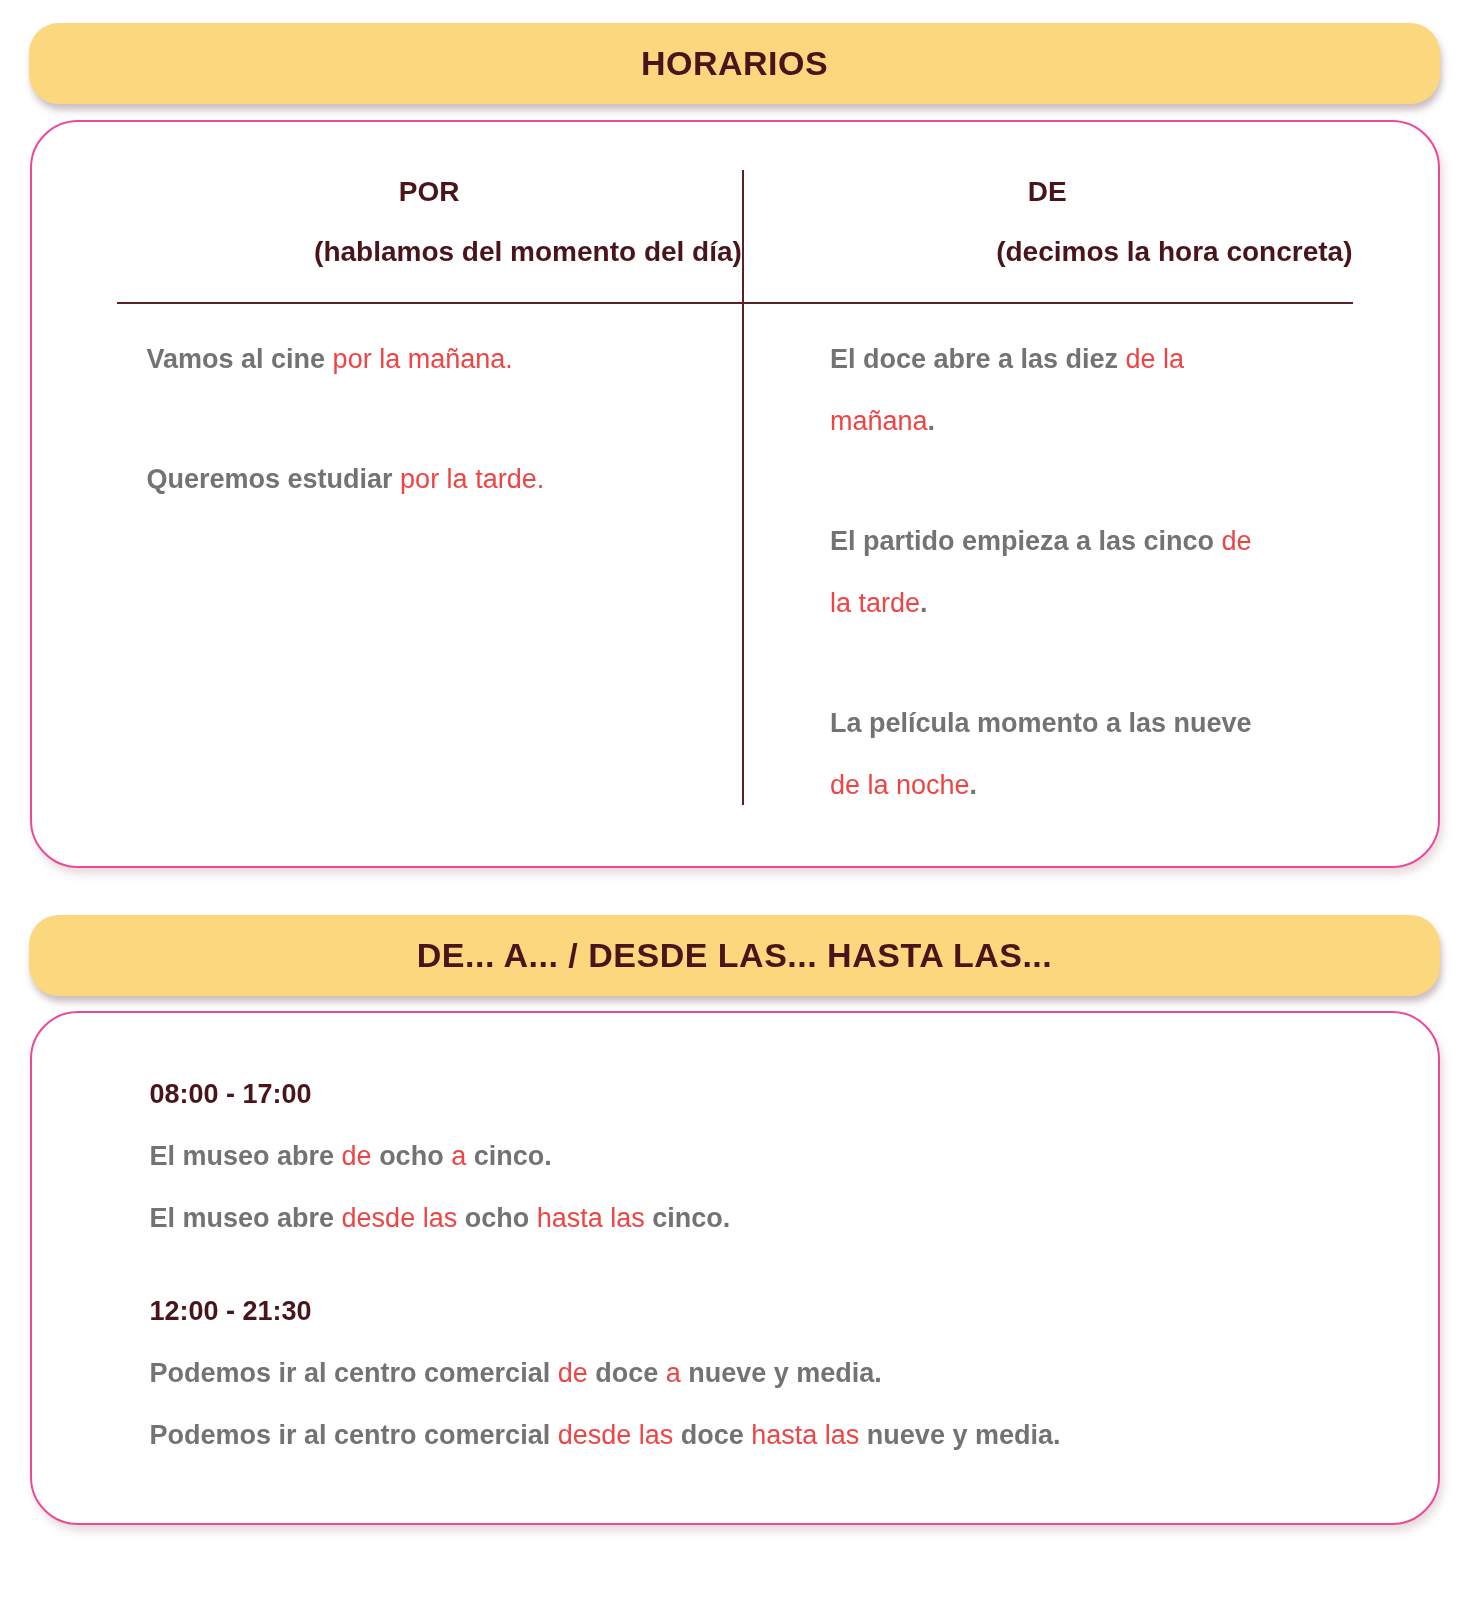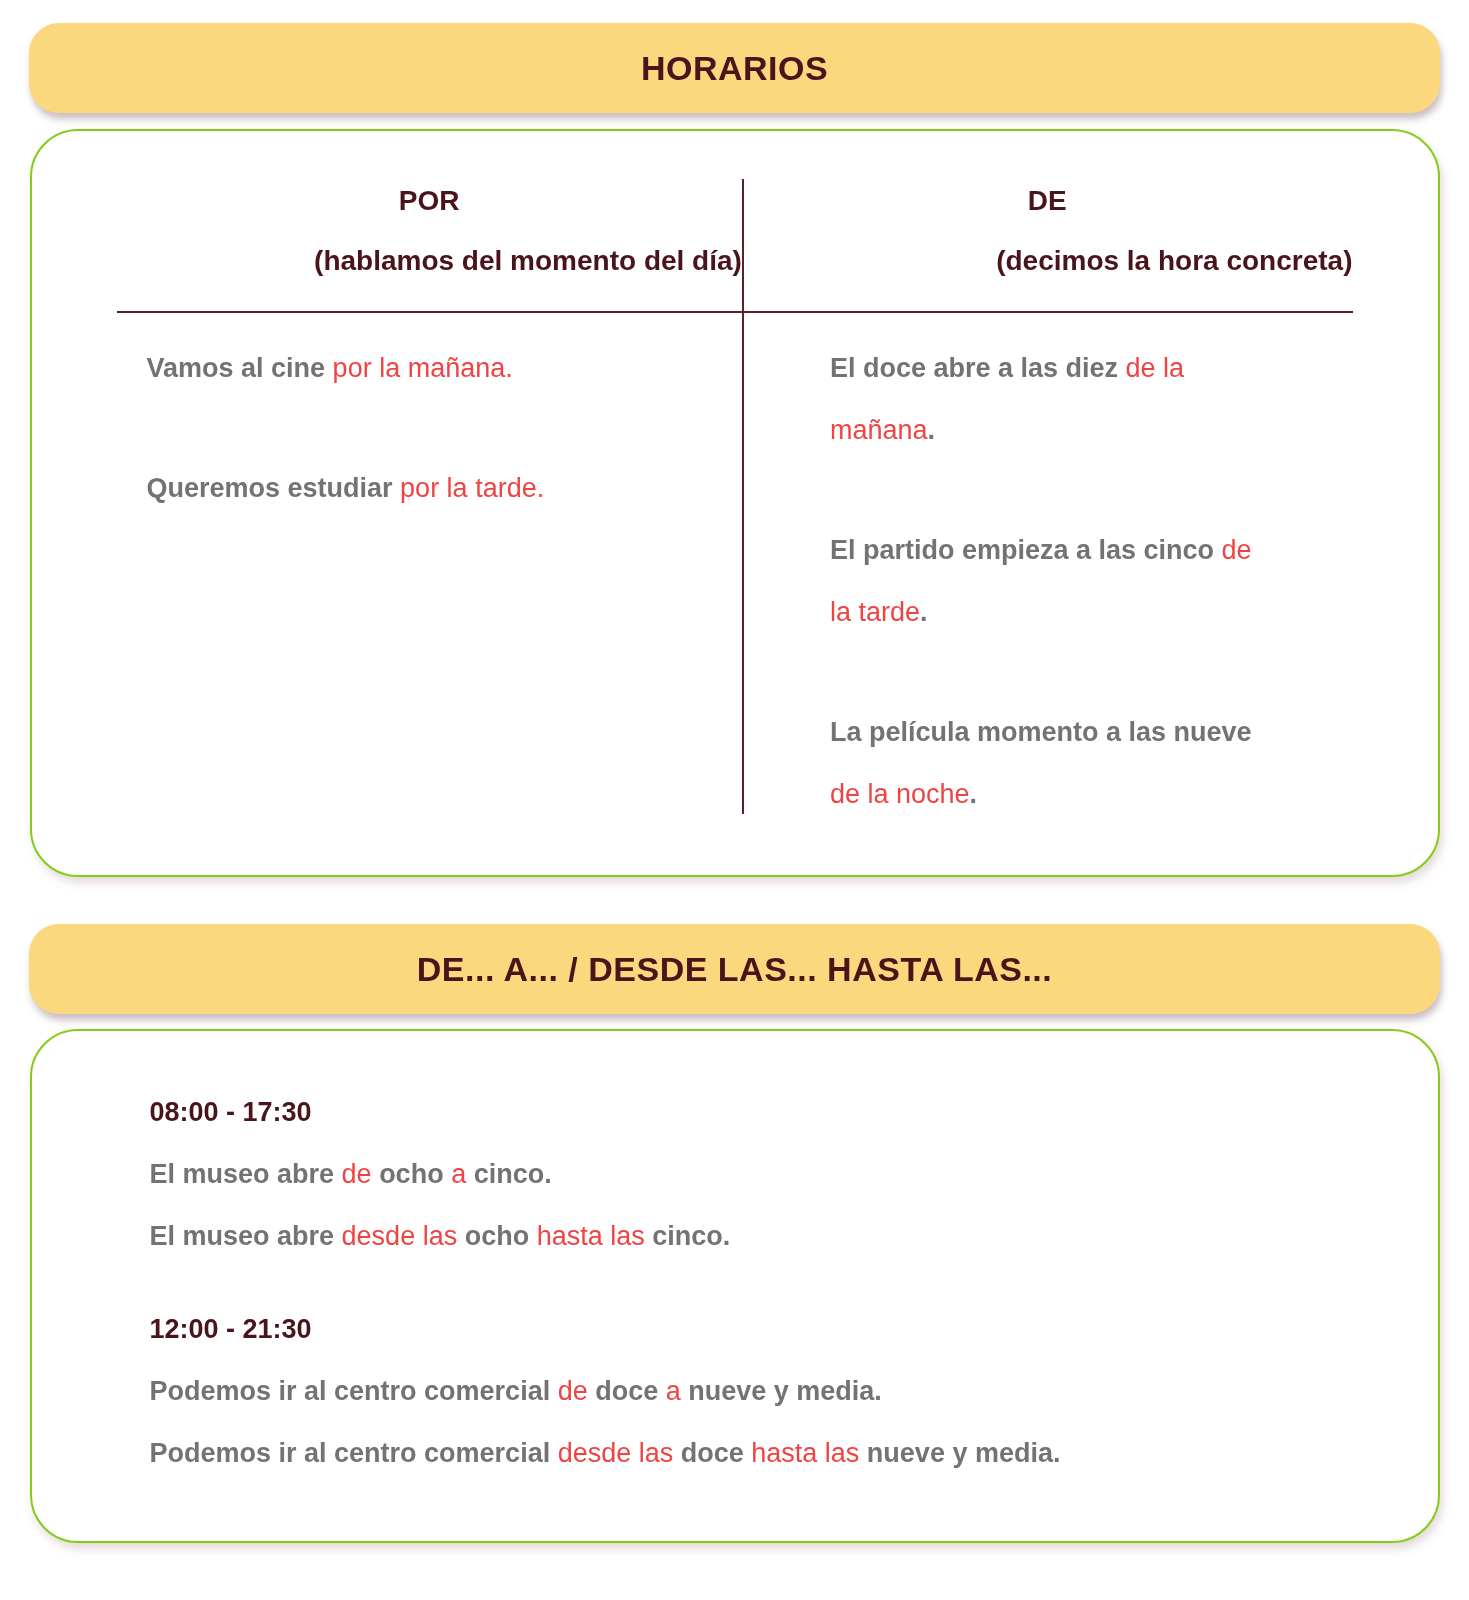"HORARIOS" .banner { height: 90px -> 81px }
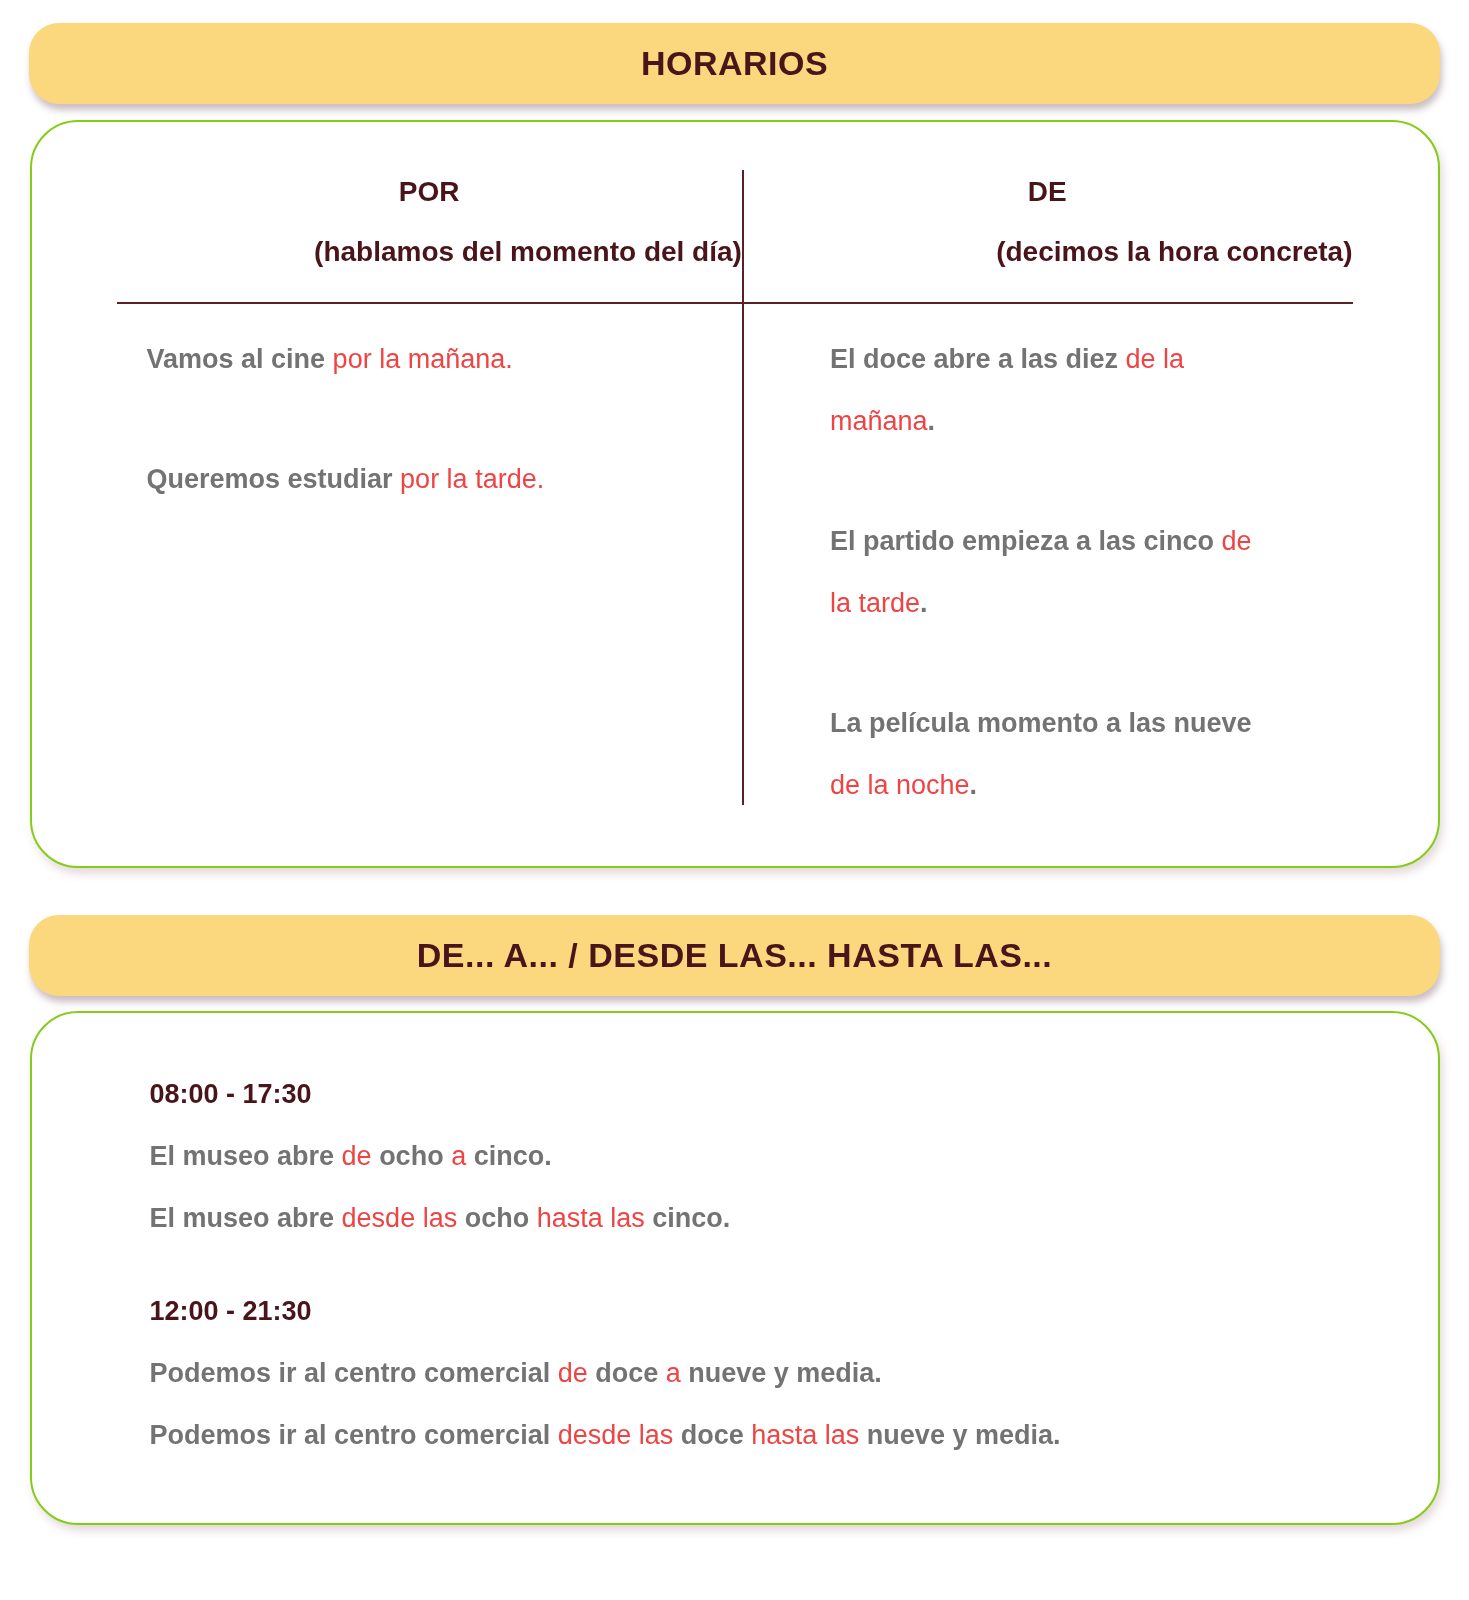"POR" .card { border: 2px solid #84cc16 -> 2px solid #ec4899 }
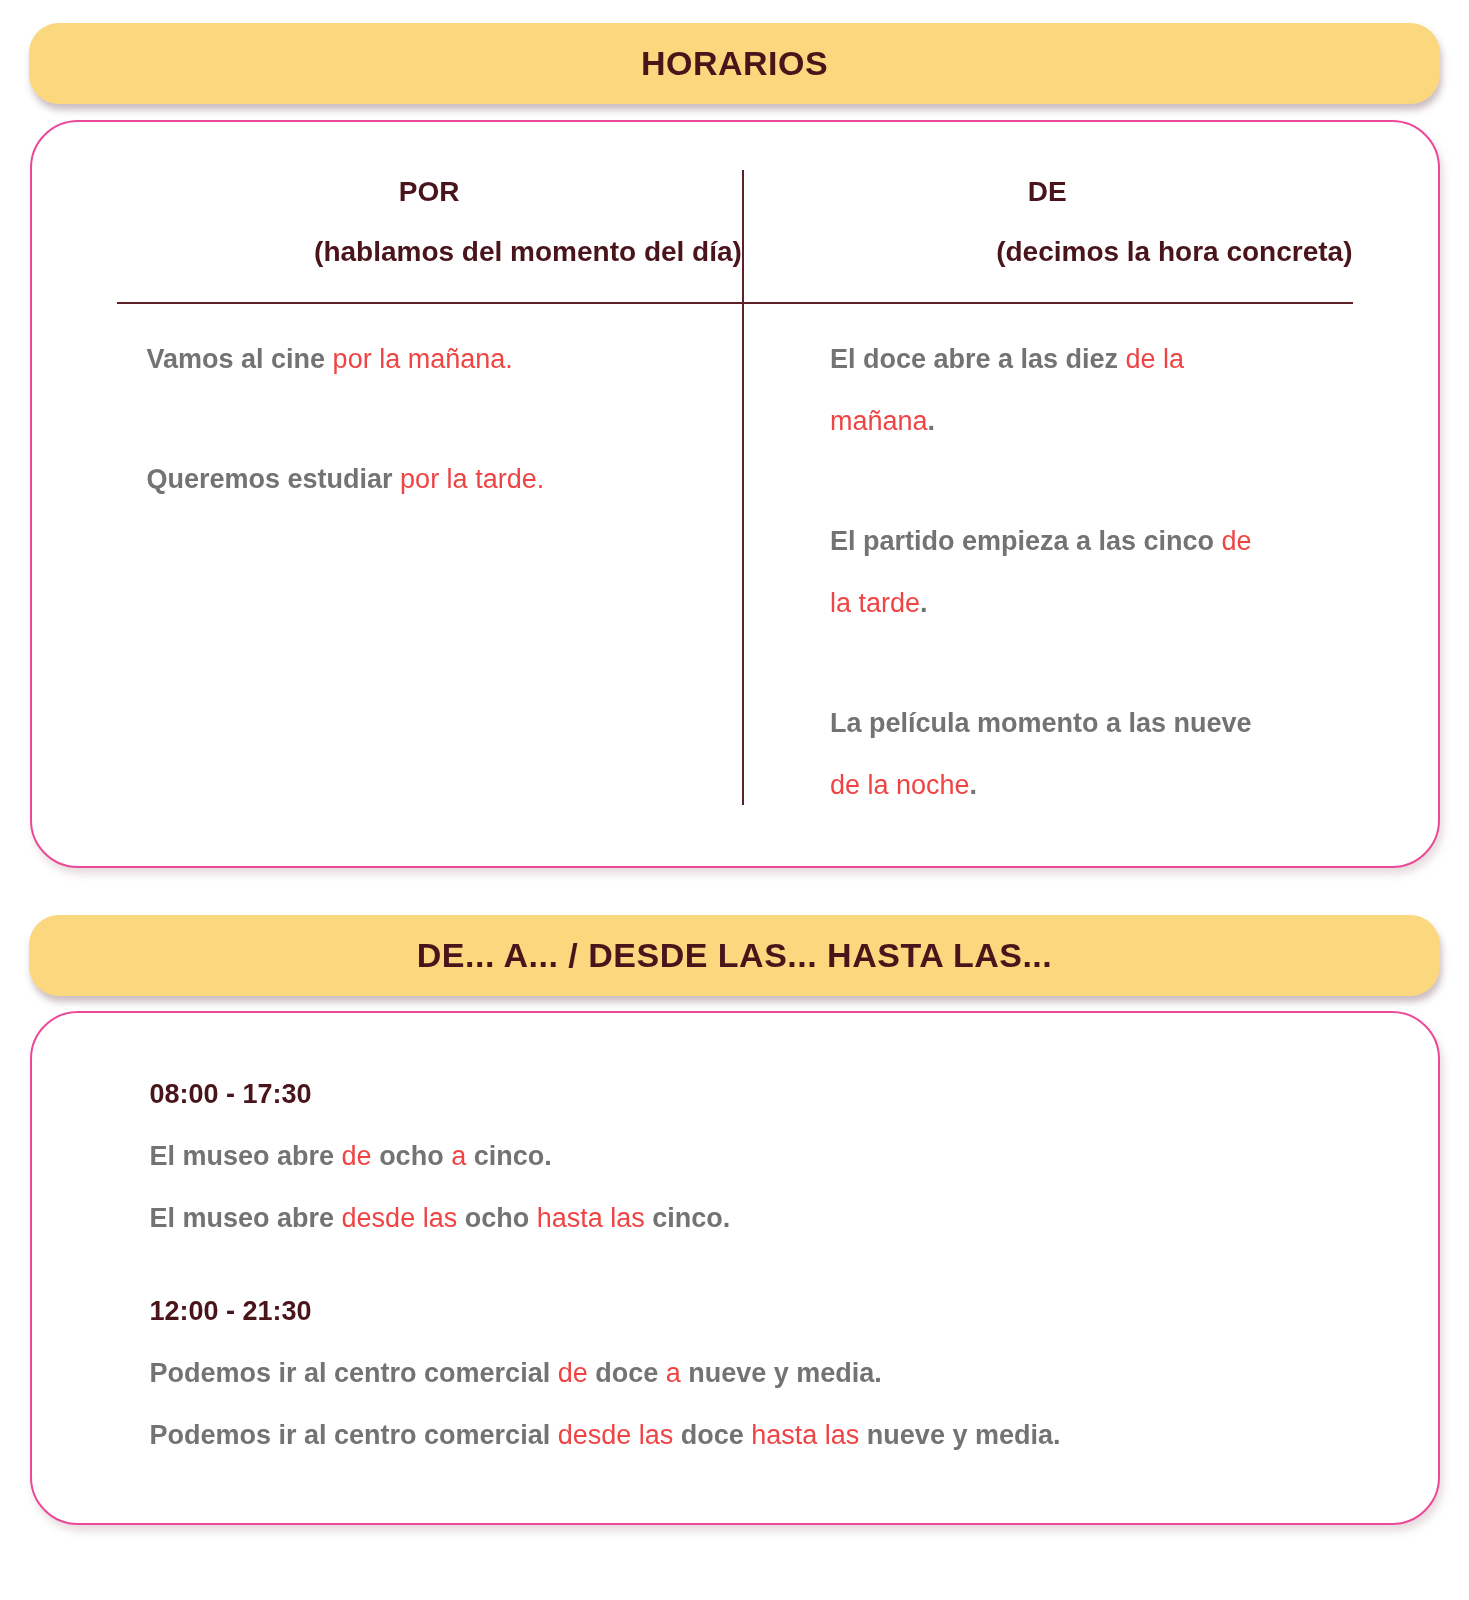"08:00 - 17:30" div.time { text: 17:30 -> 17:00 }
